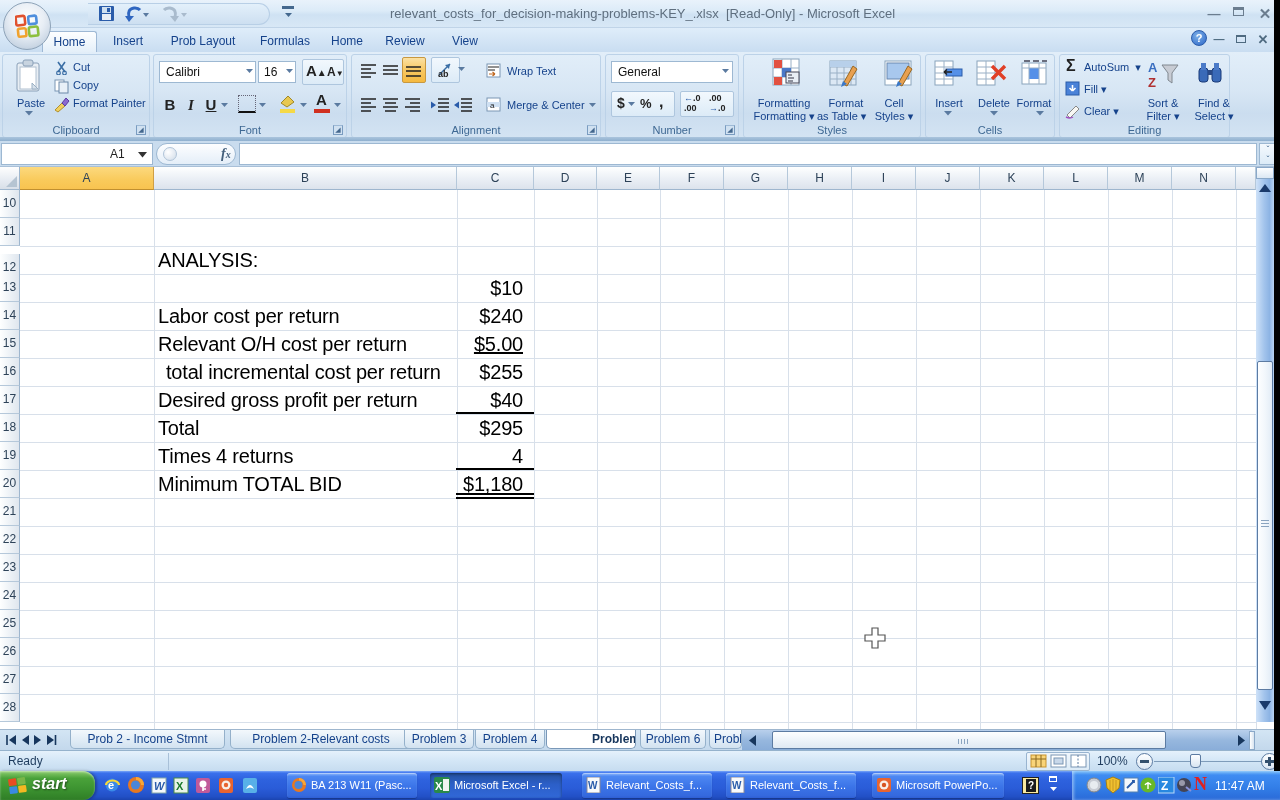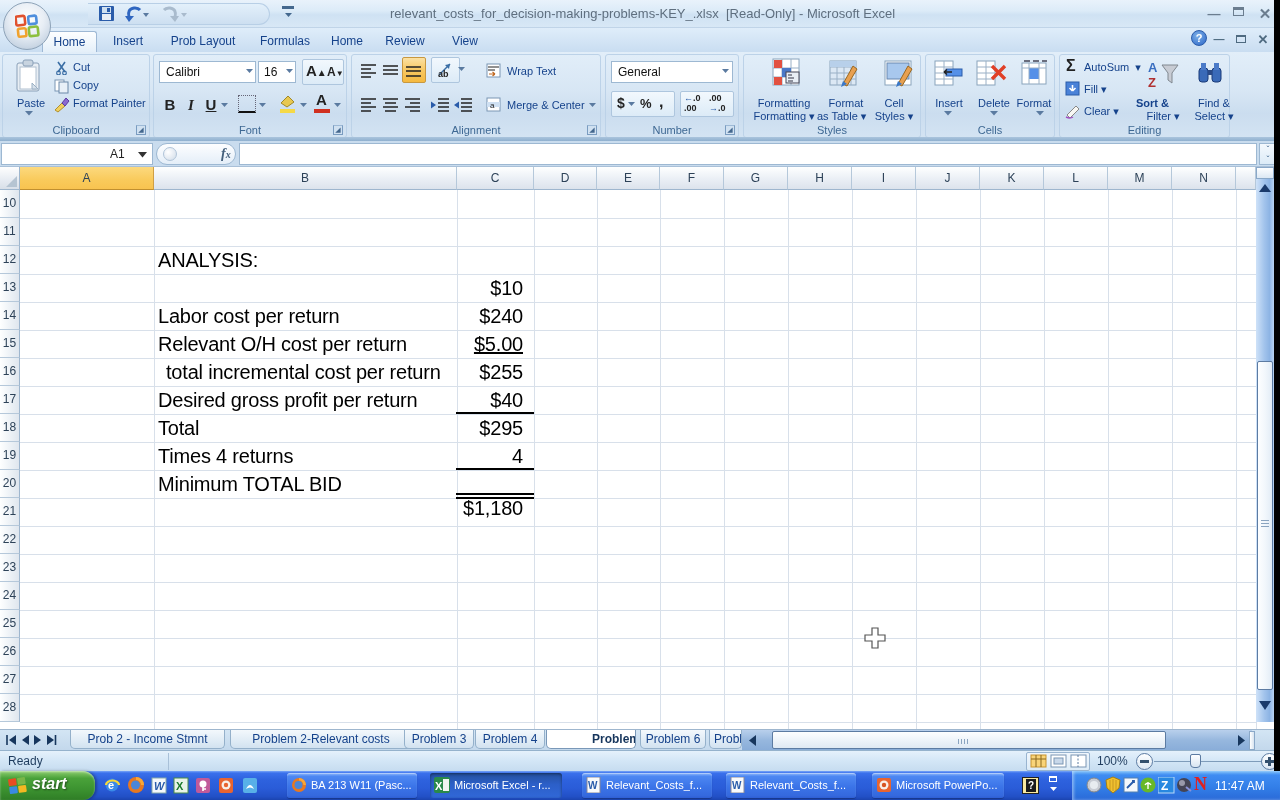"Sort &" div.rbtnlbl { font-weight: bold -> none; text-align: none -> center }
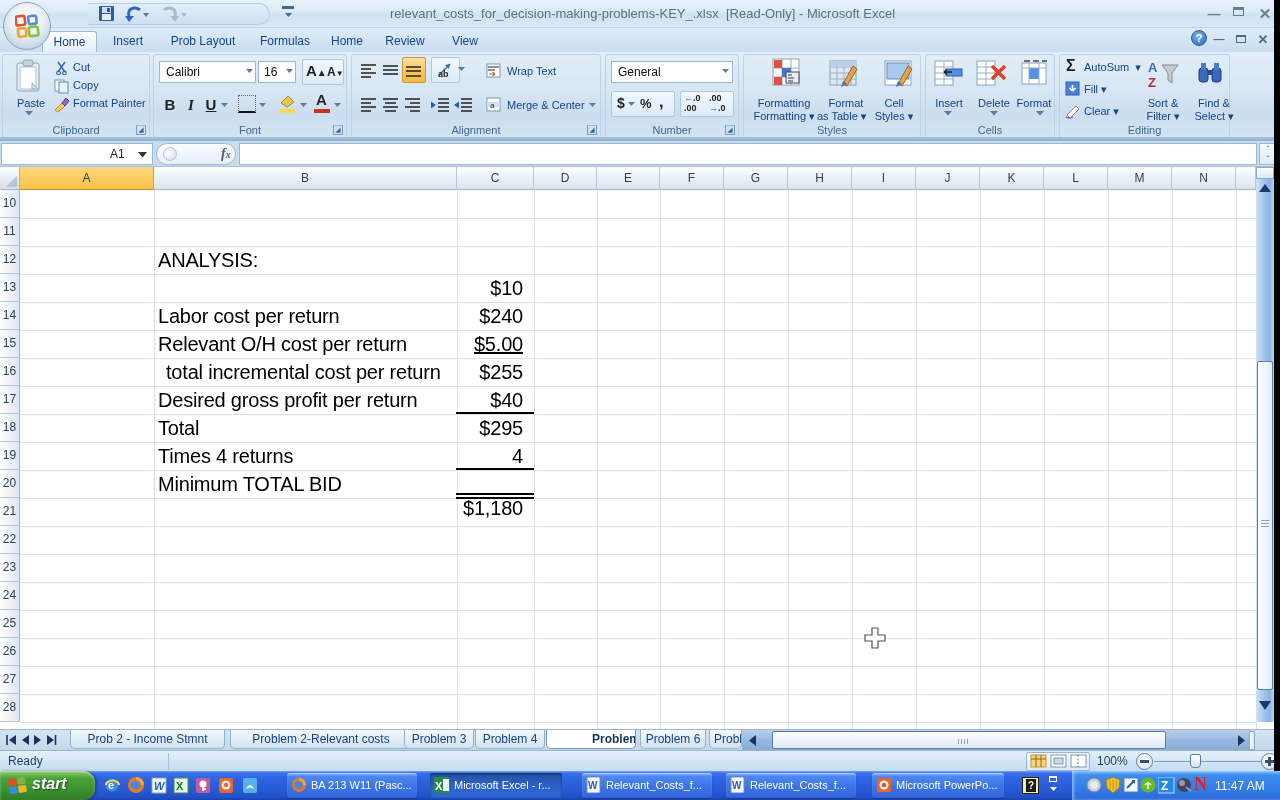"12" div.rh { top: 56px -> 64px }
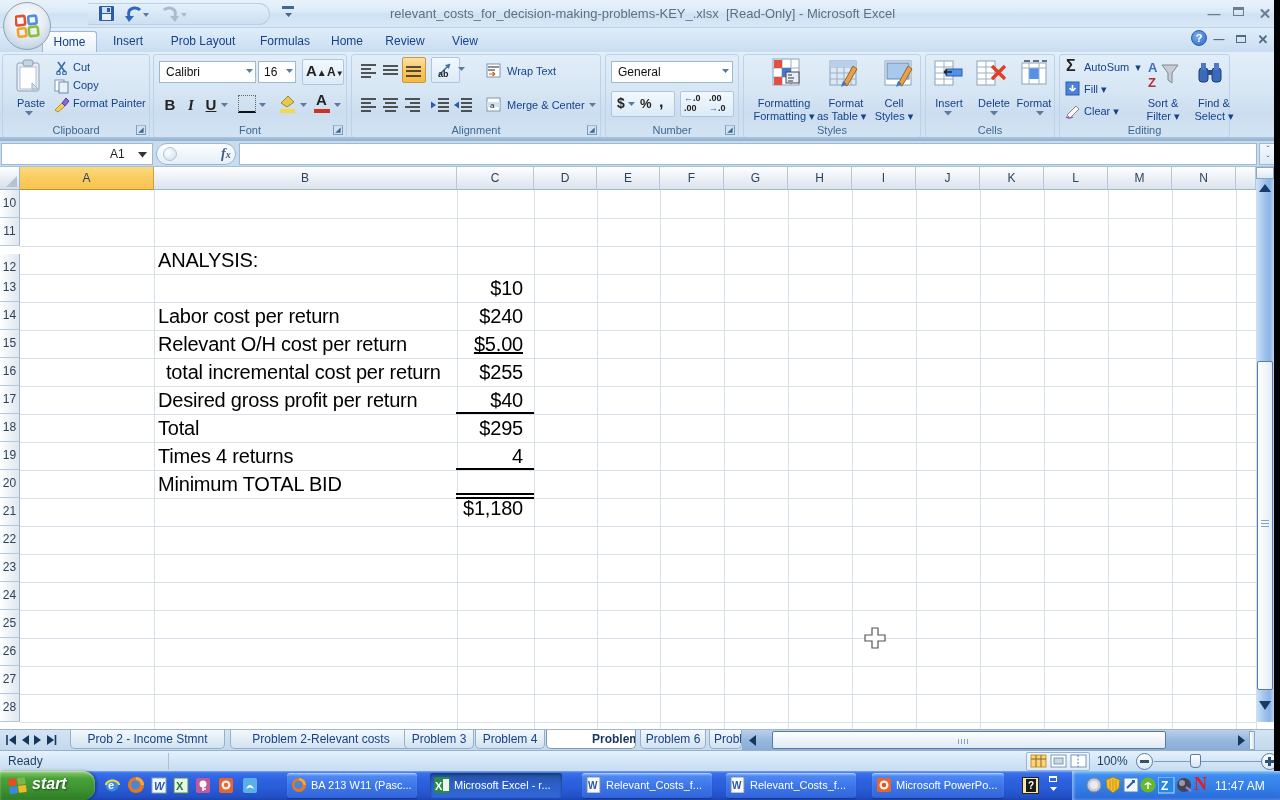"$1,180" div.cell { margin-top: 24px -> none }
